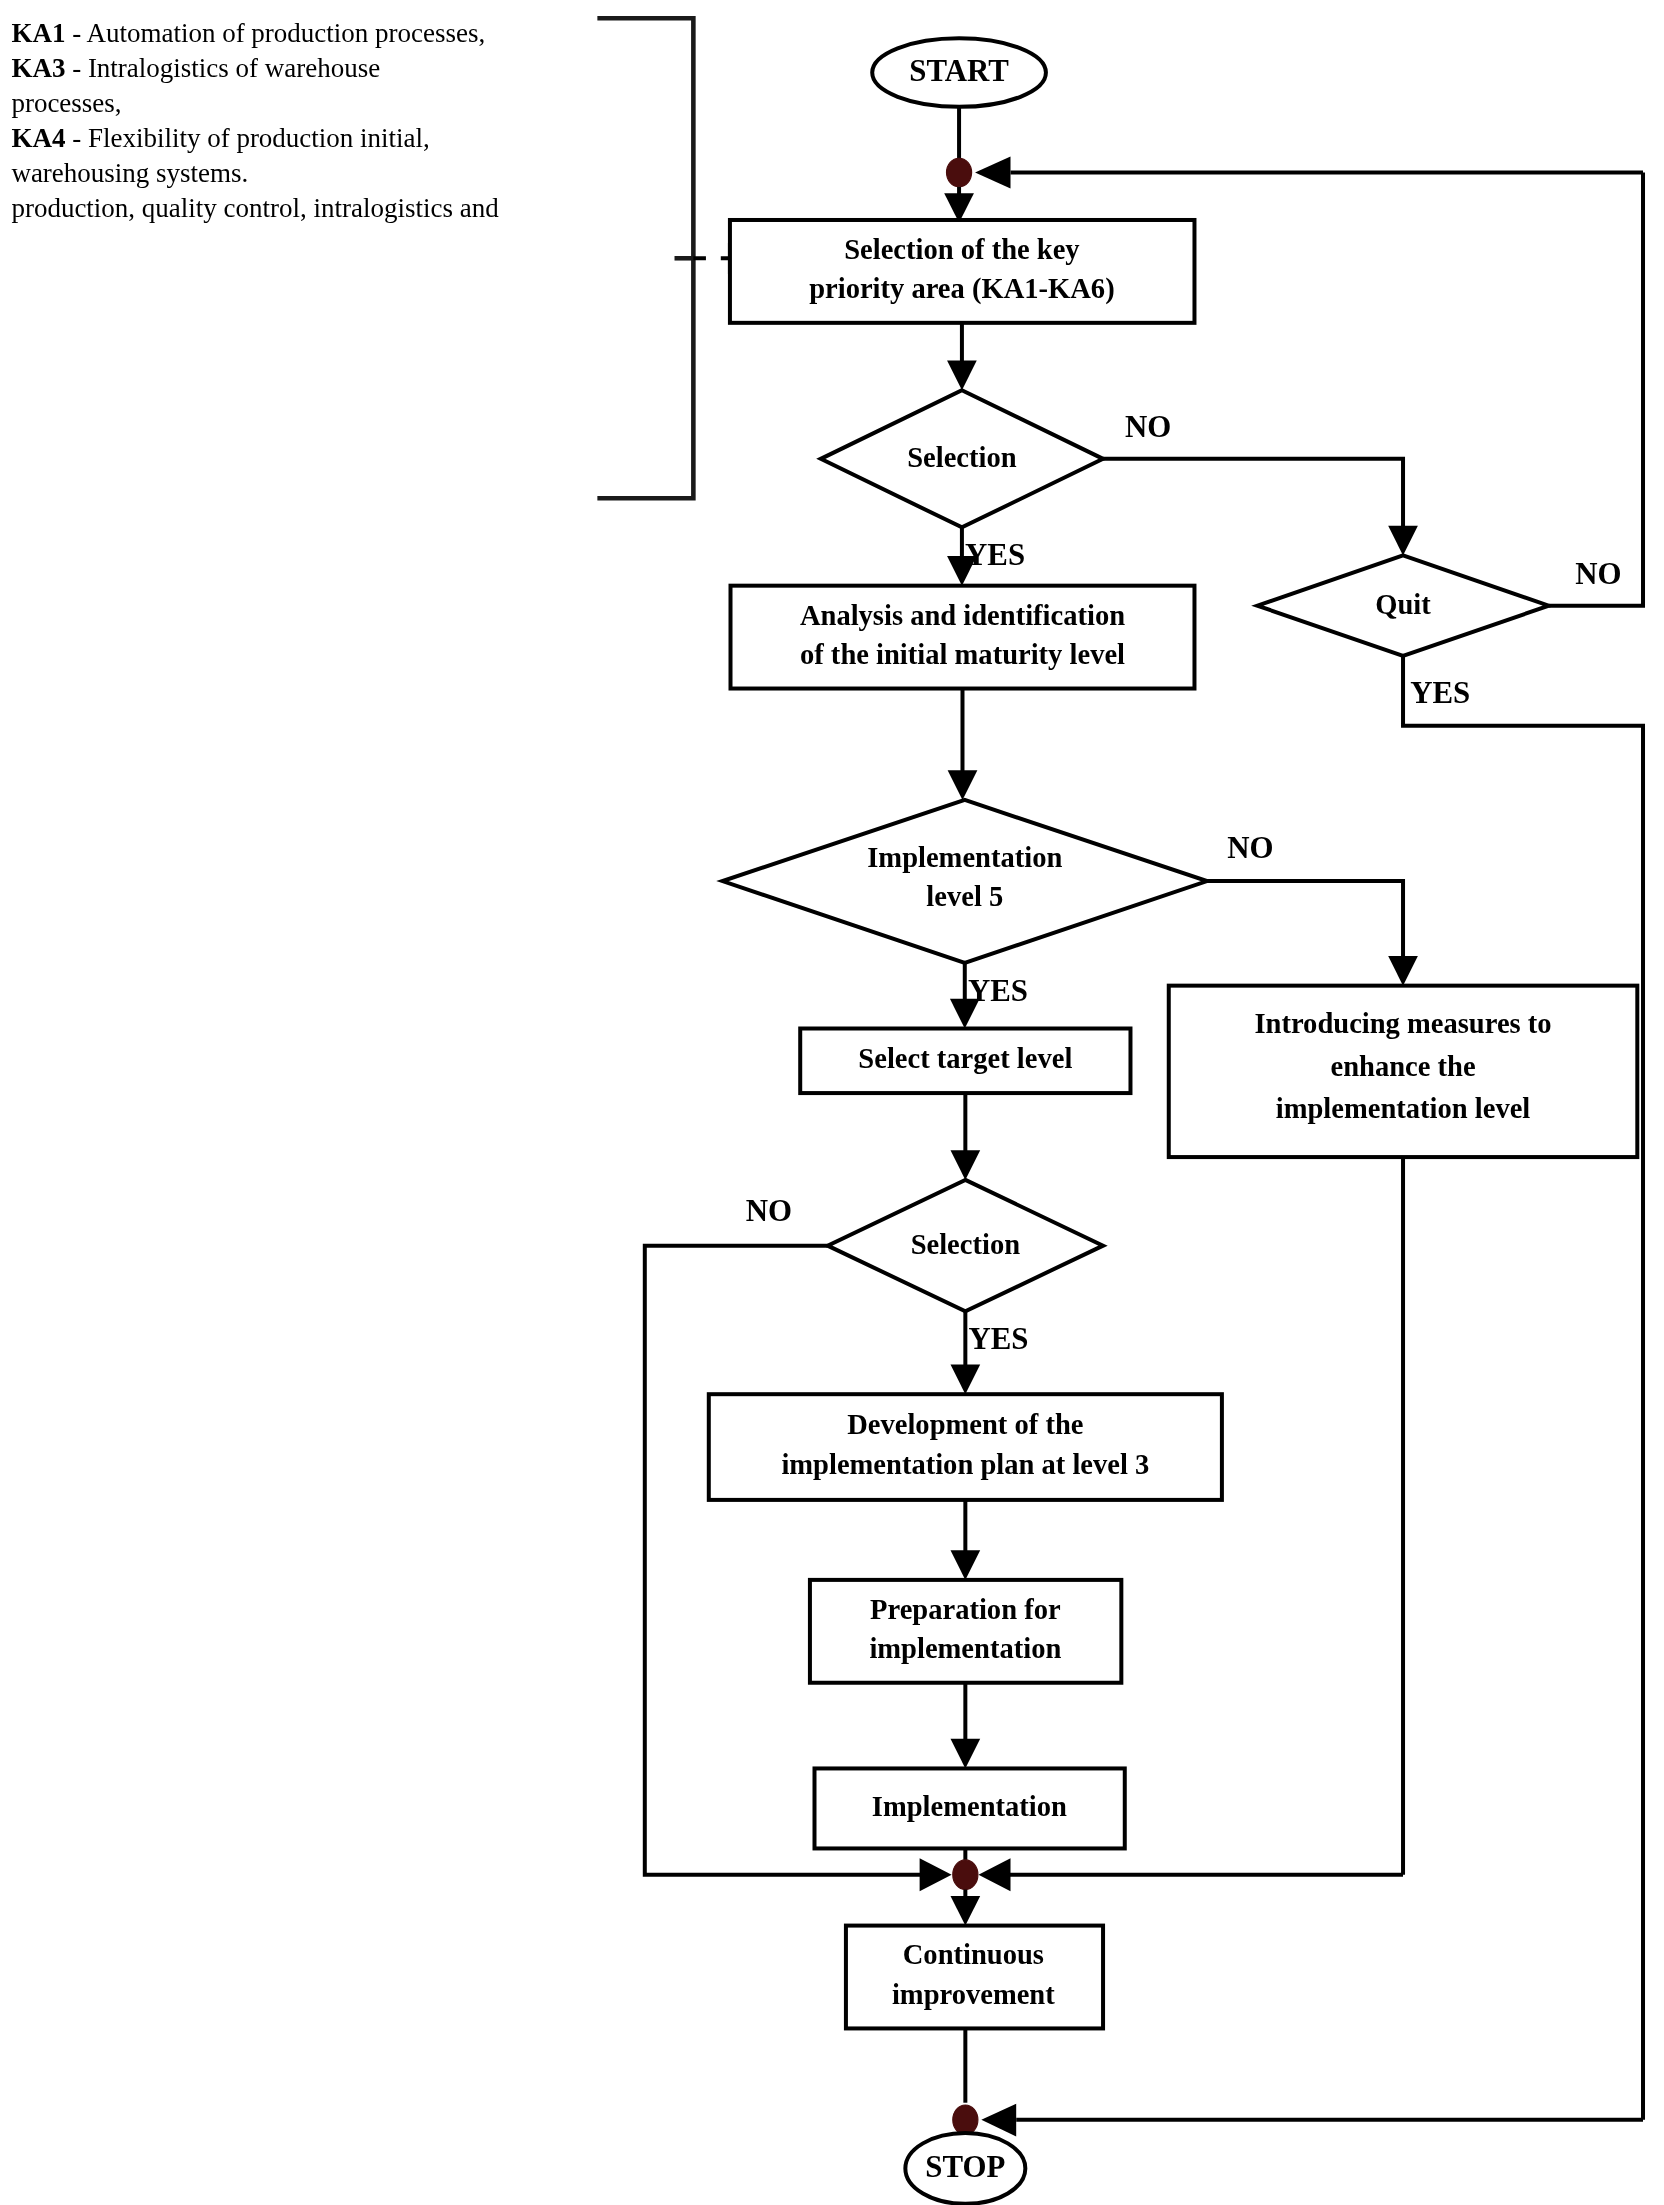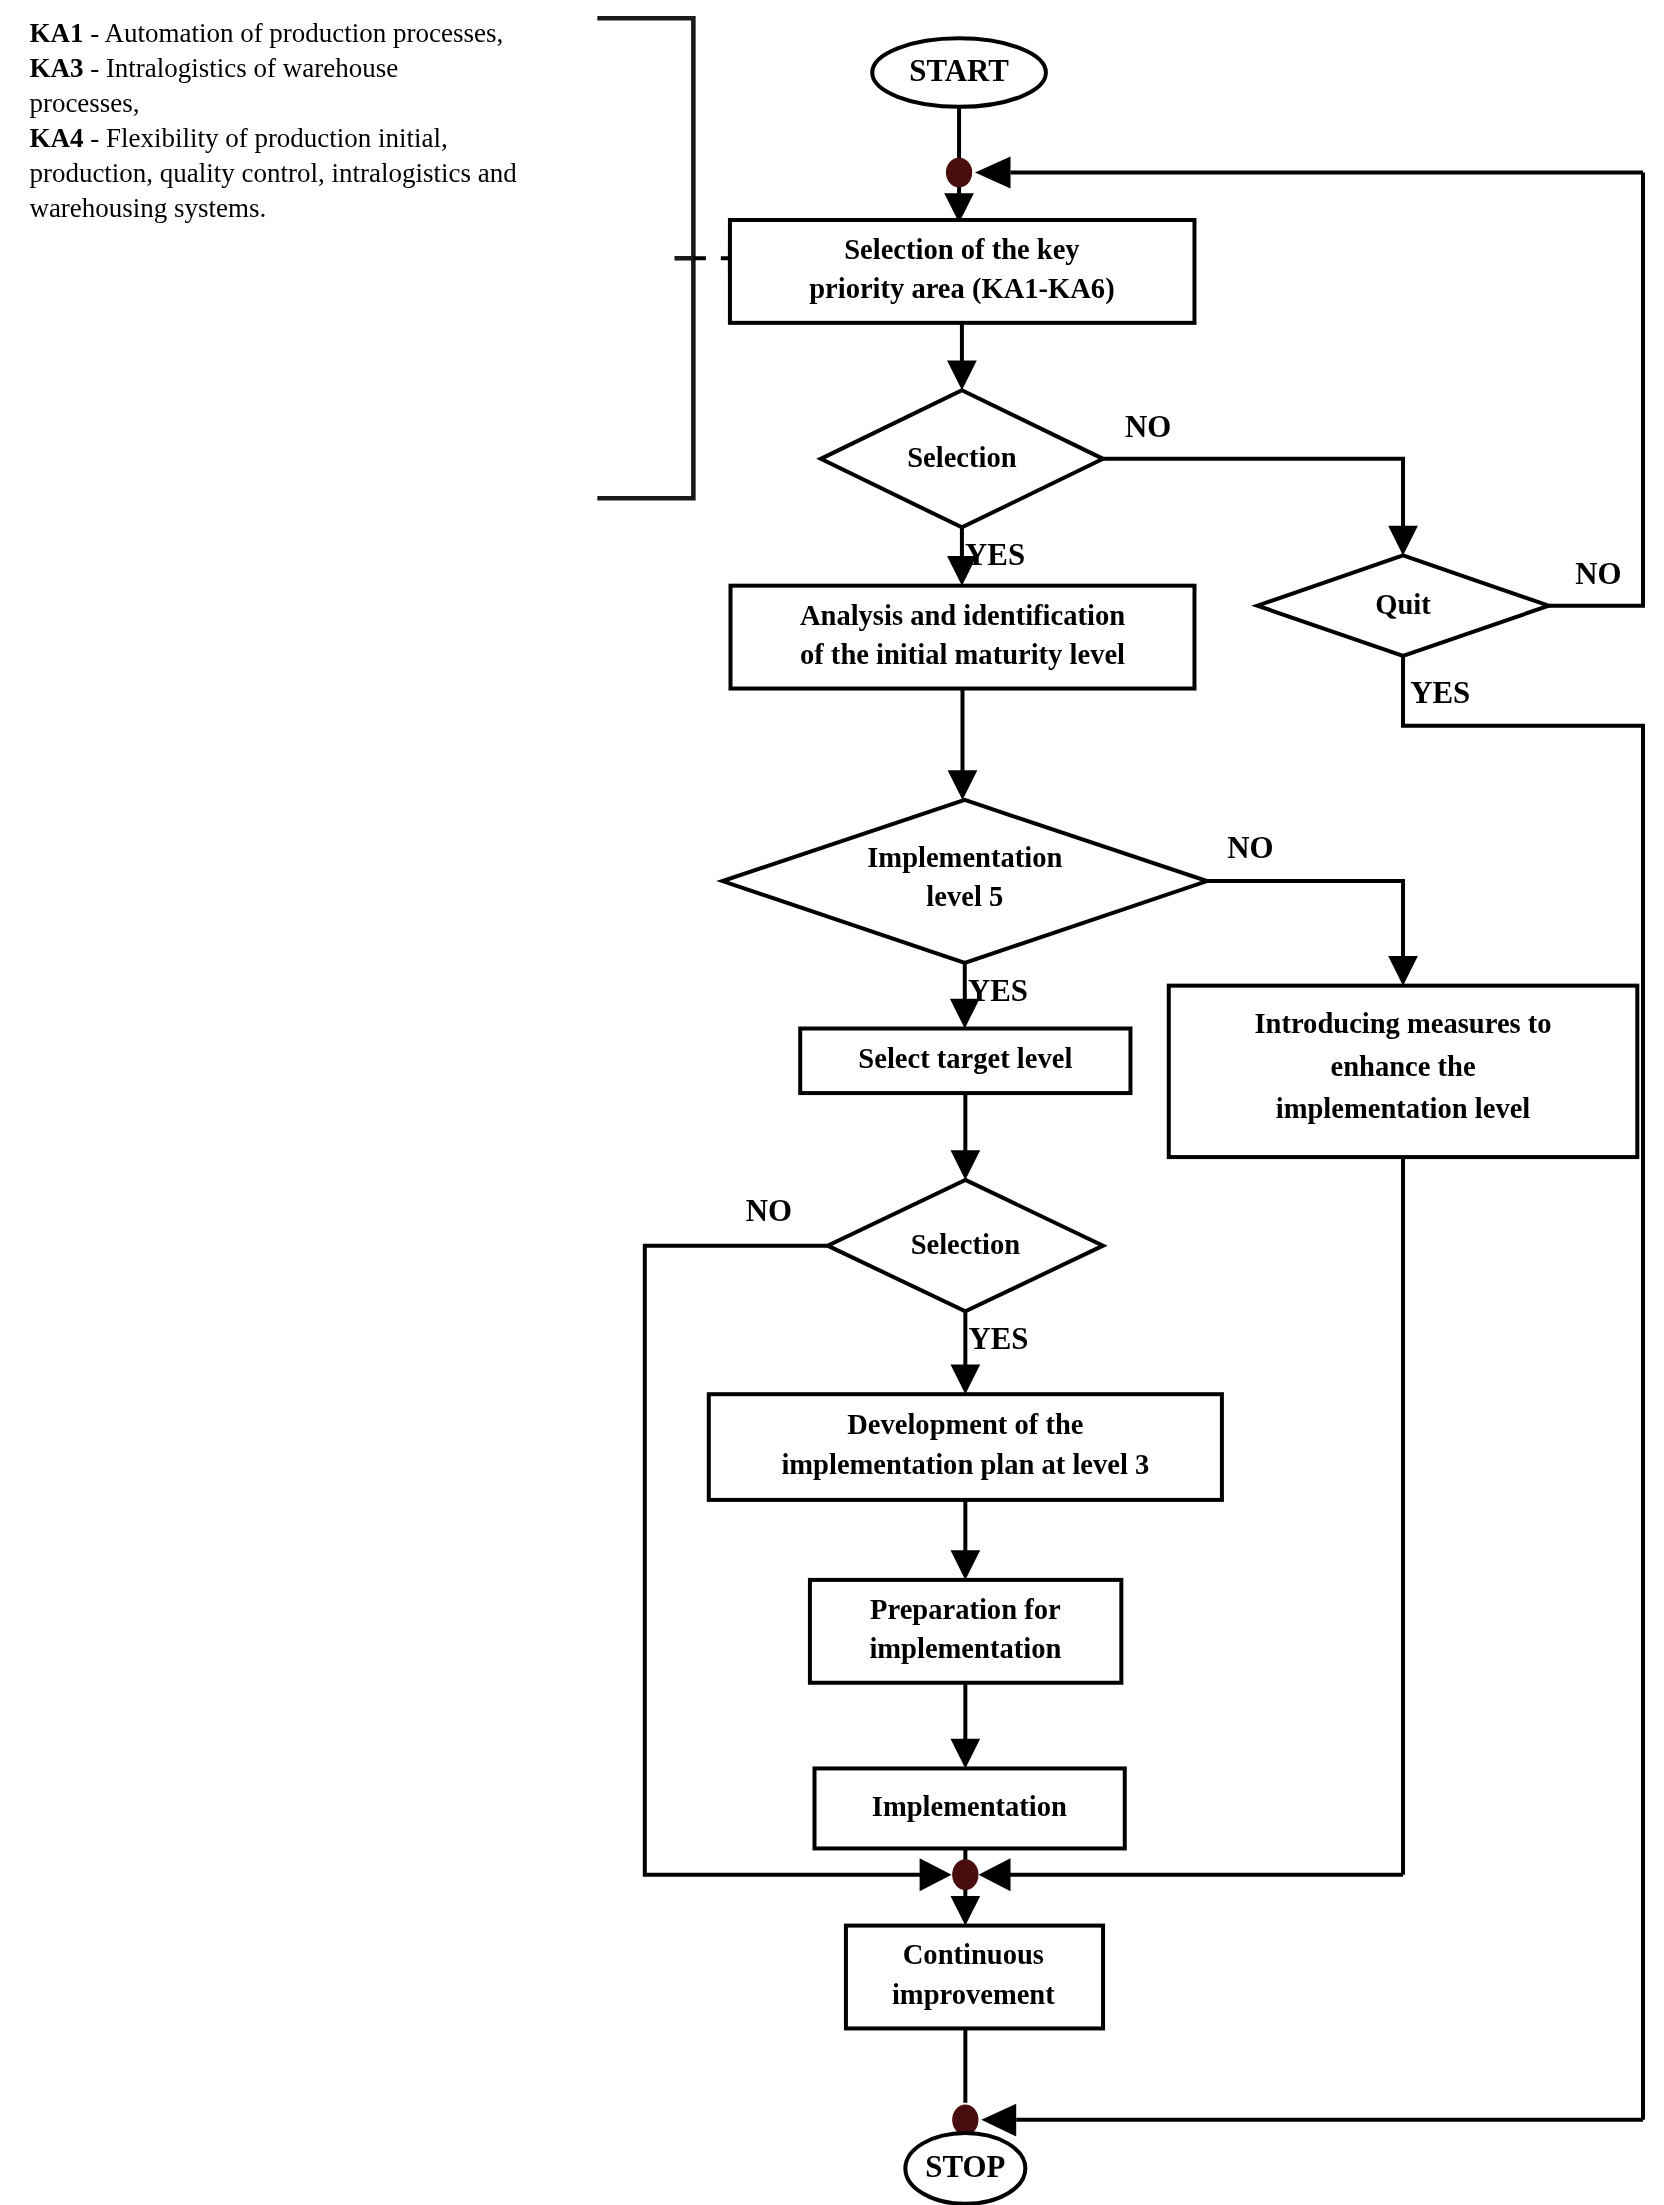"KA1 - Automation of production" .legend-line { margin-left: 18px -> none }
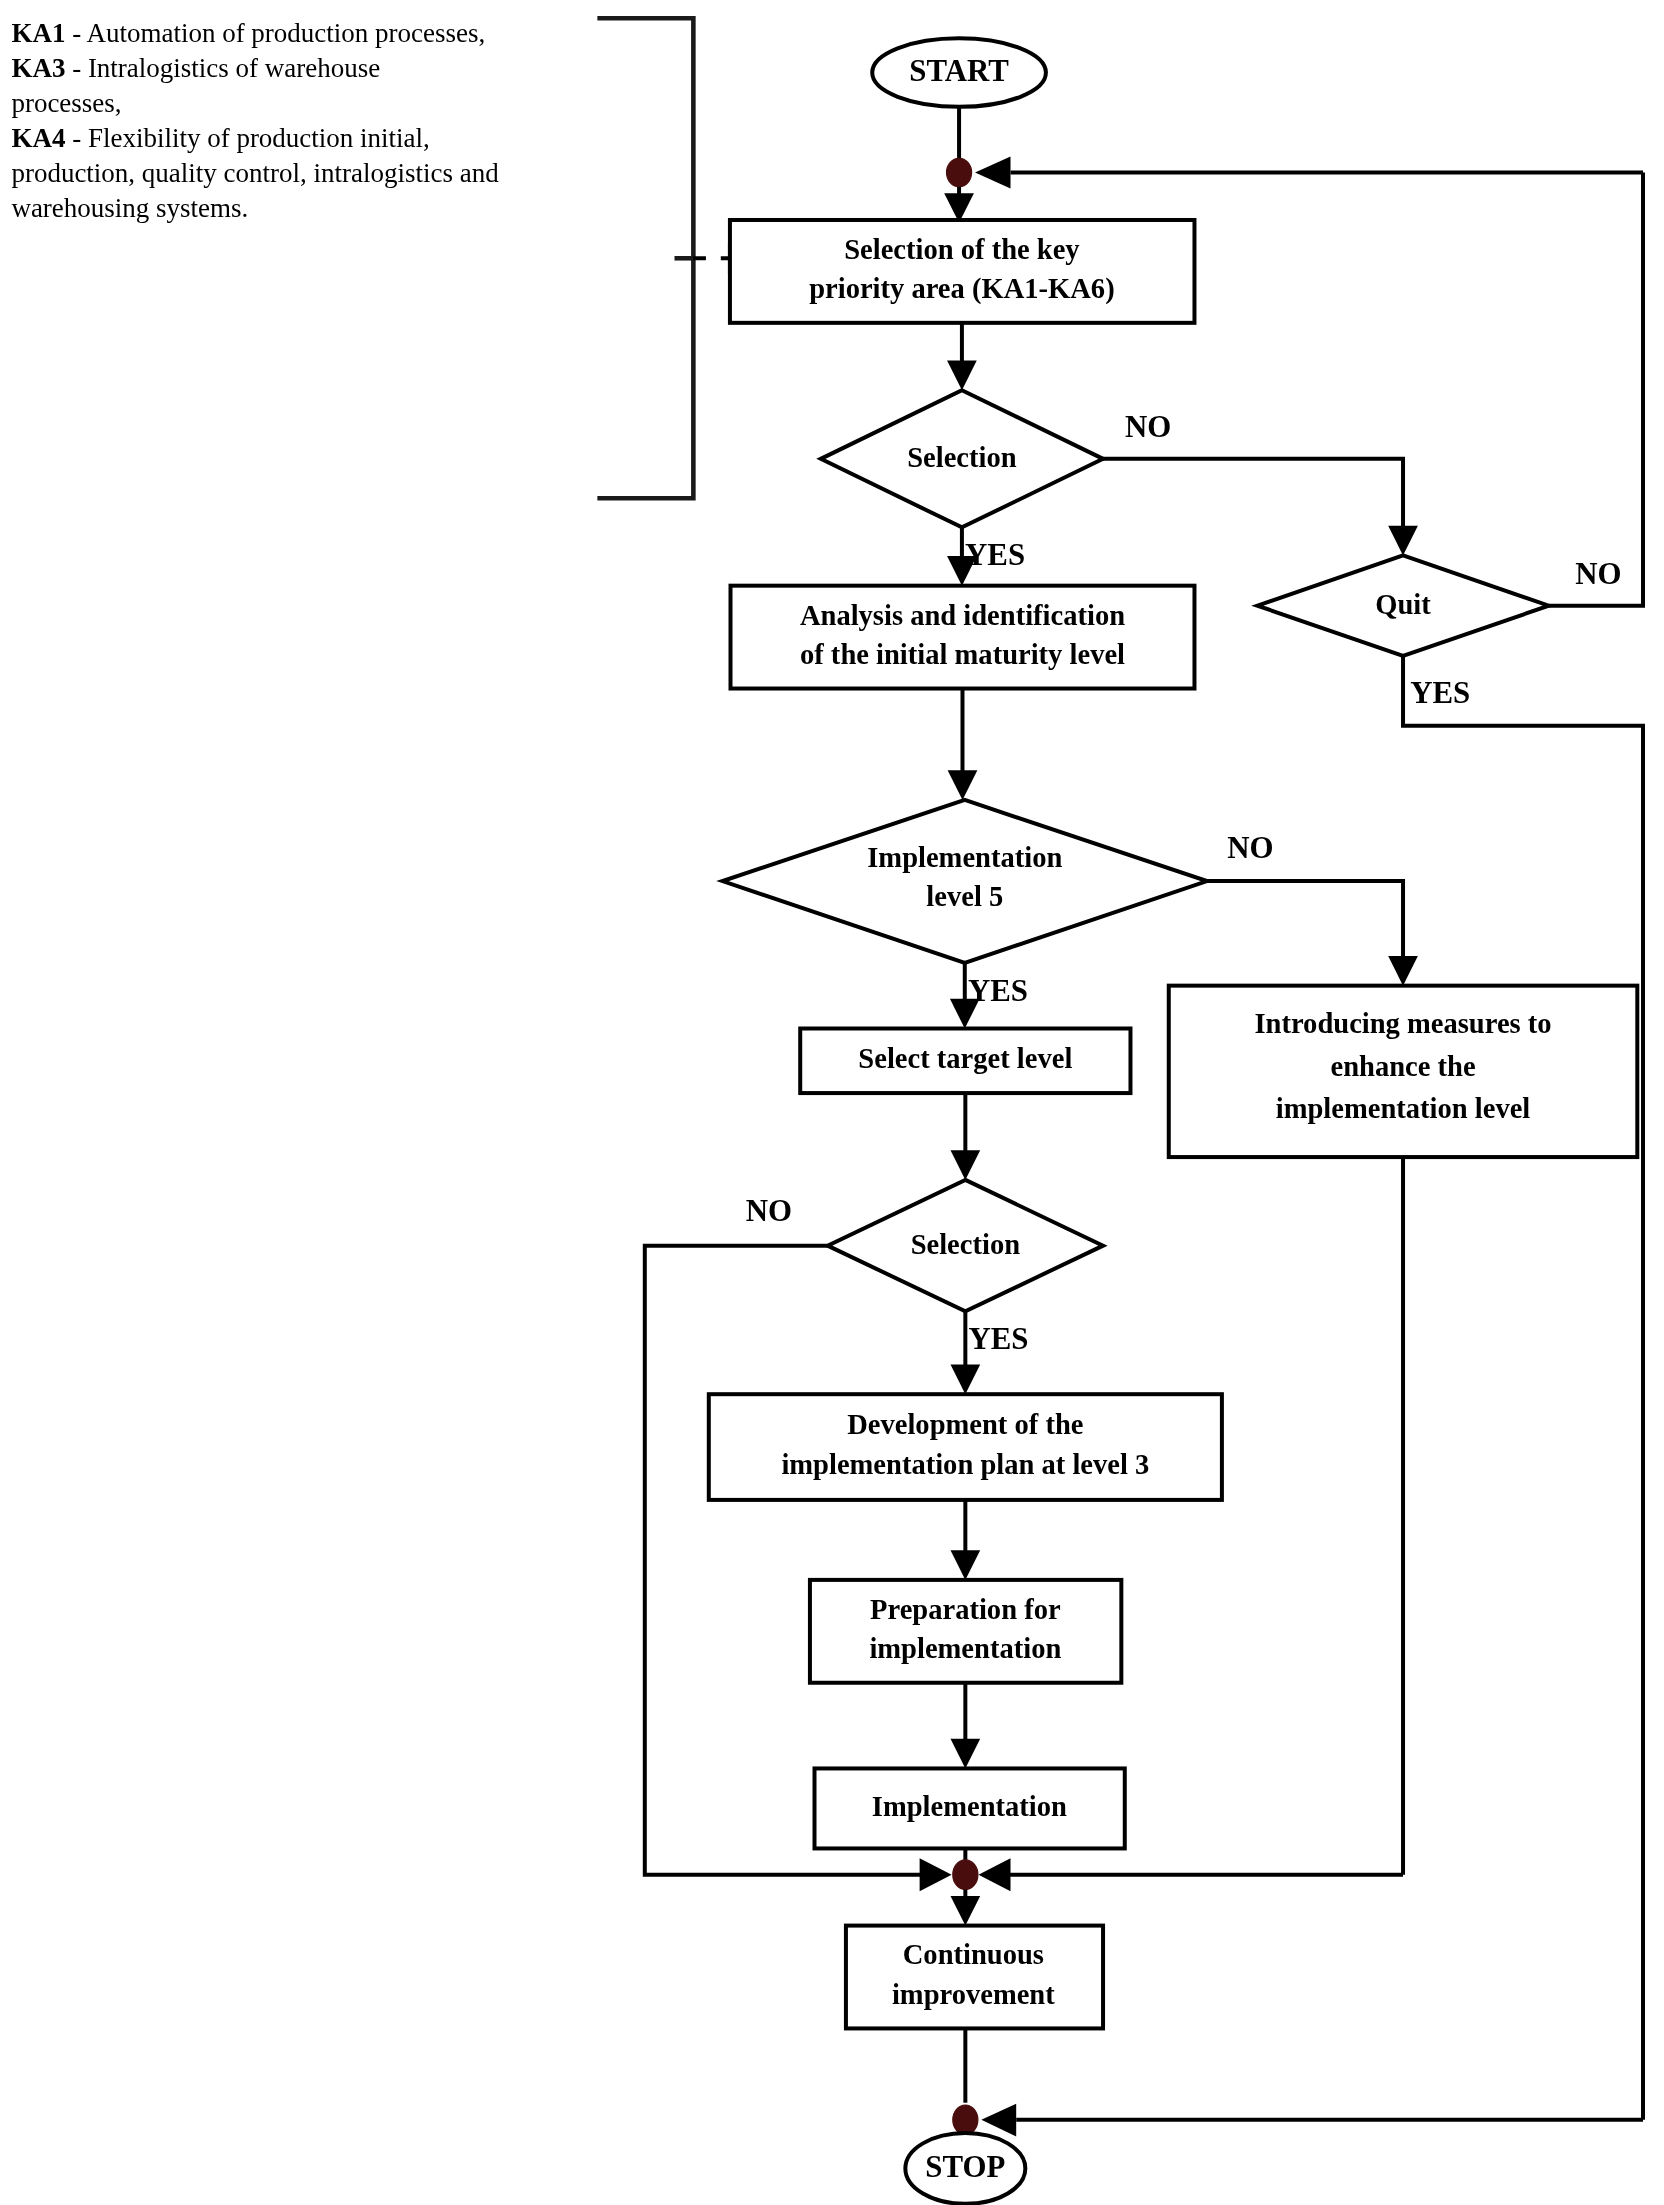"production, quality control," div.legend-line { order: before "warehousing systems." -> after "warehousing systems." }
